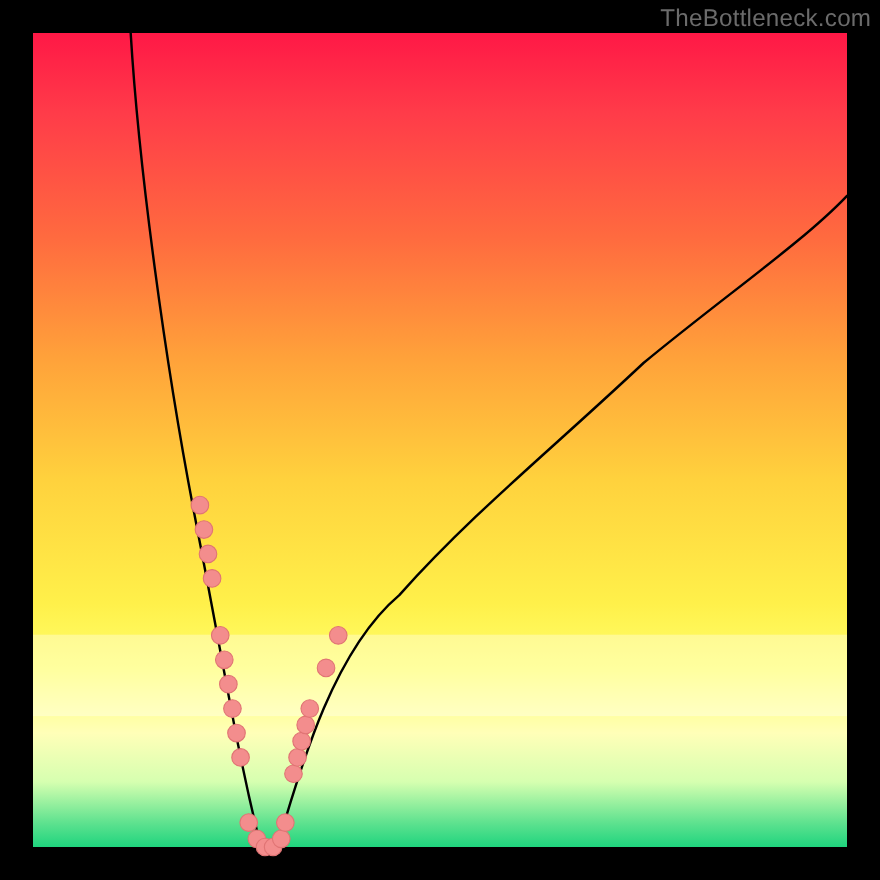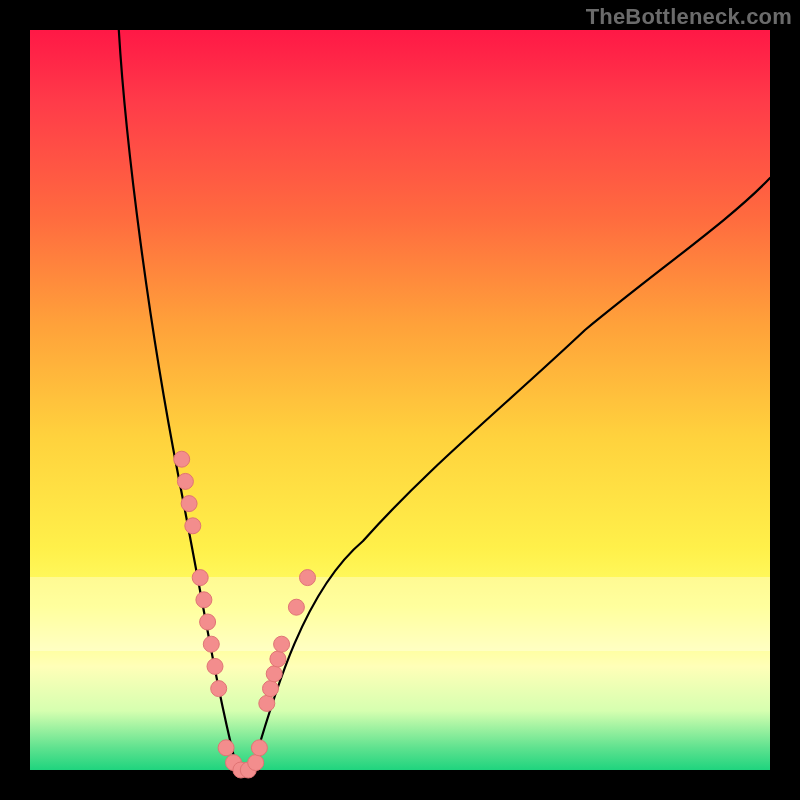"TheBottleneck.com" .watermark { font-weight: 700 -> 400 }
